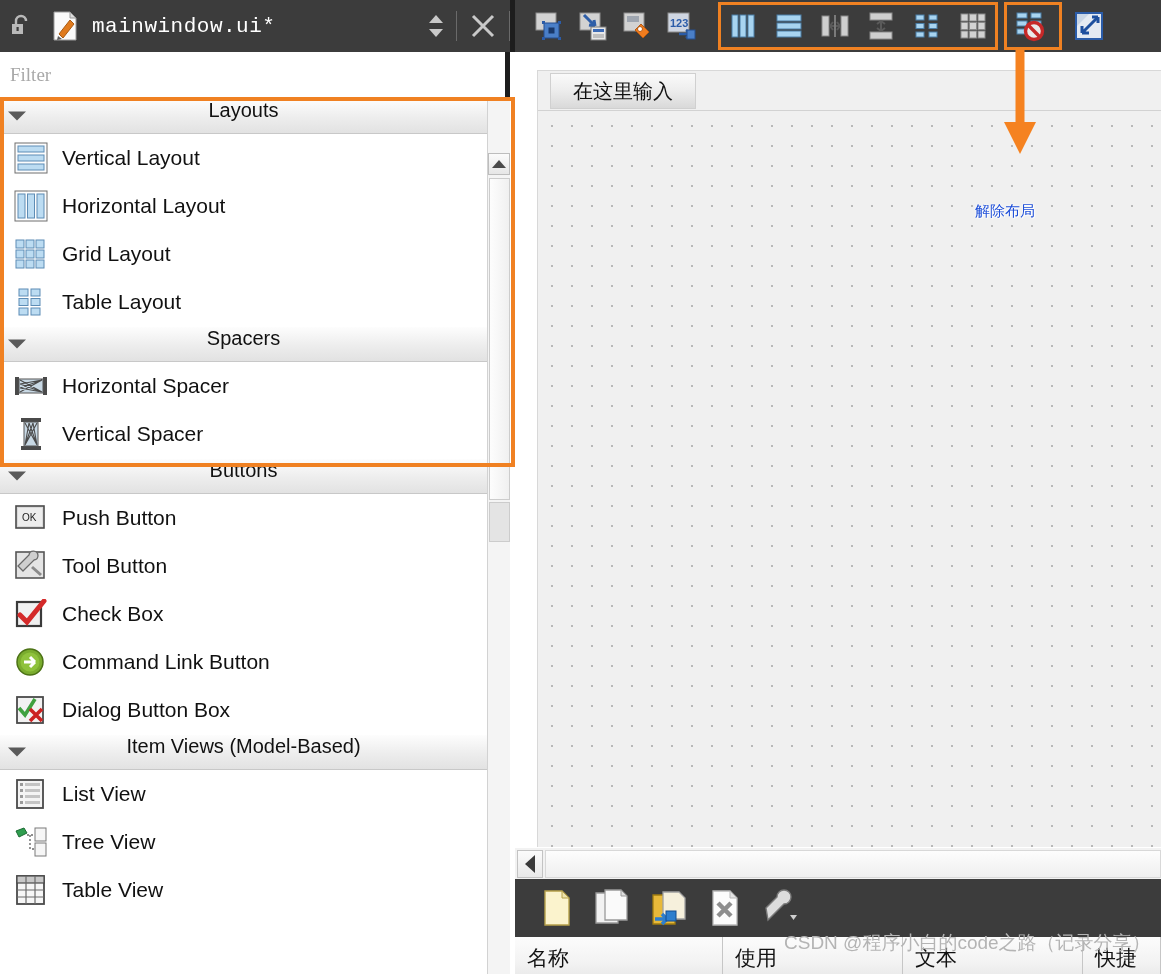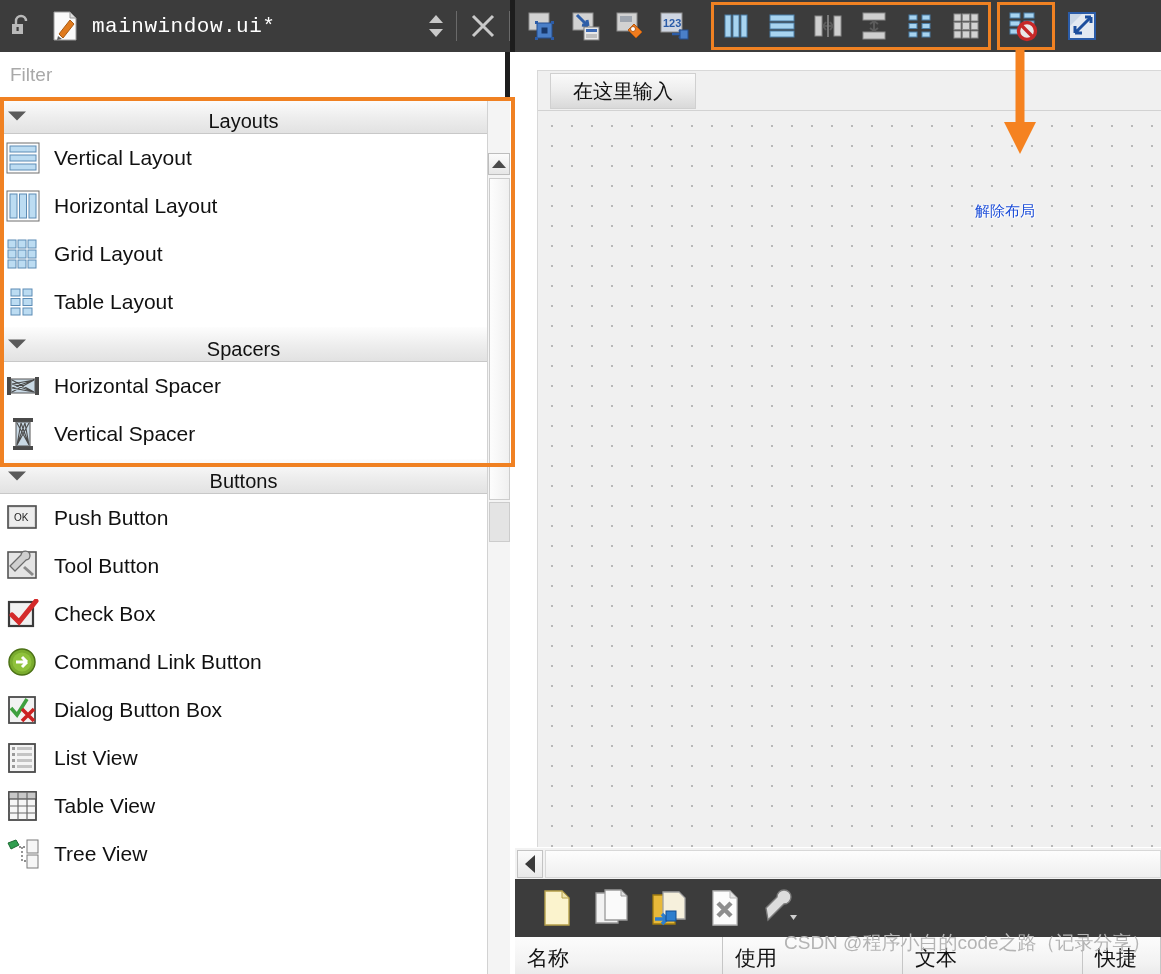"123" #toolbar { padding-left: 8px -> 15px }
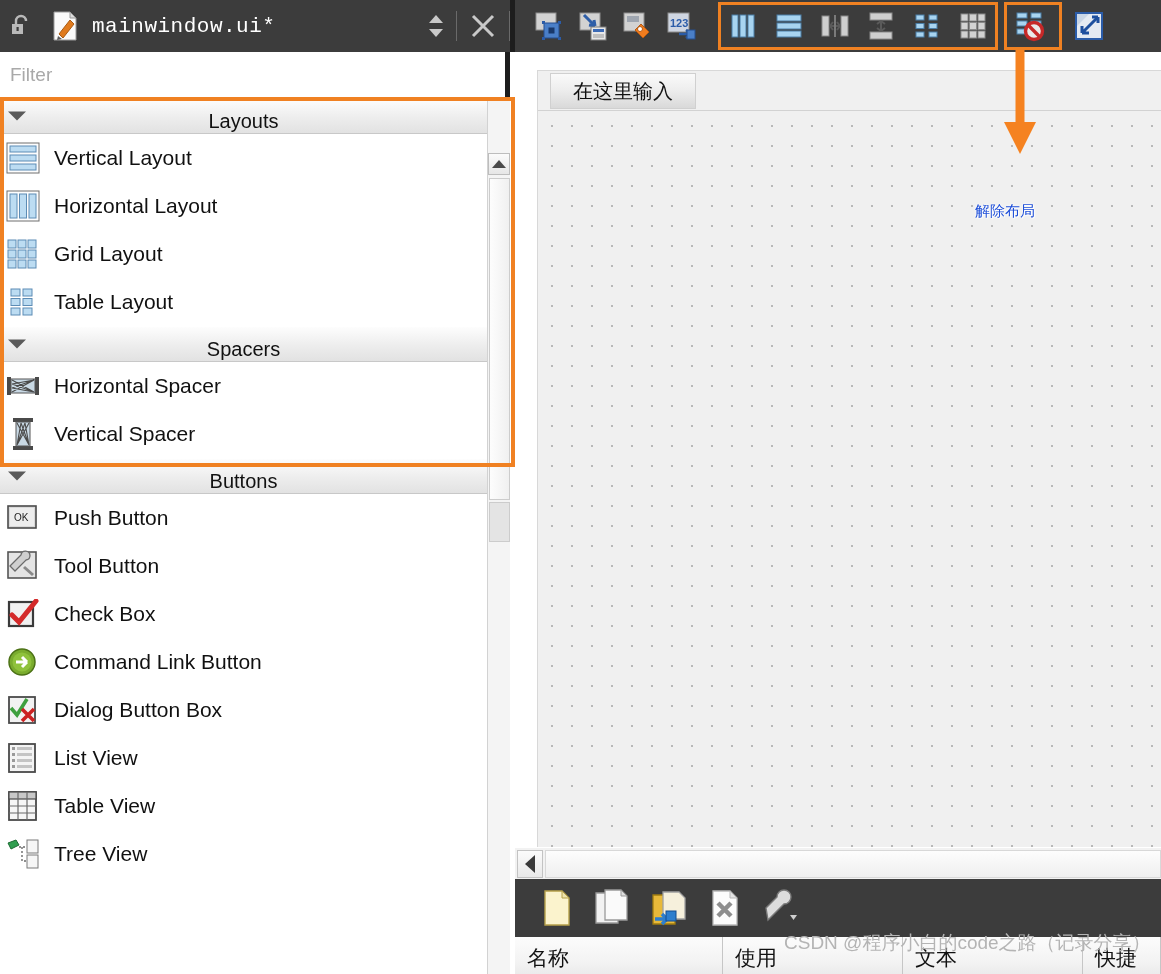"Filter" #filter-input { font-family: Liberation Sans, sans-serif -> Liberation Serif, serif }
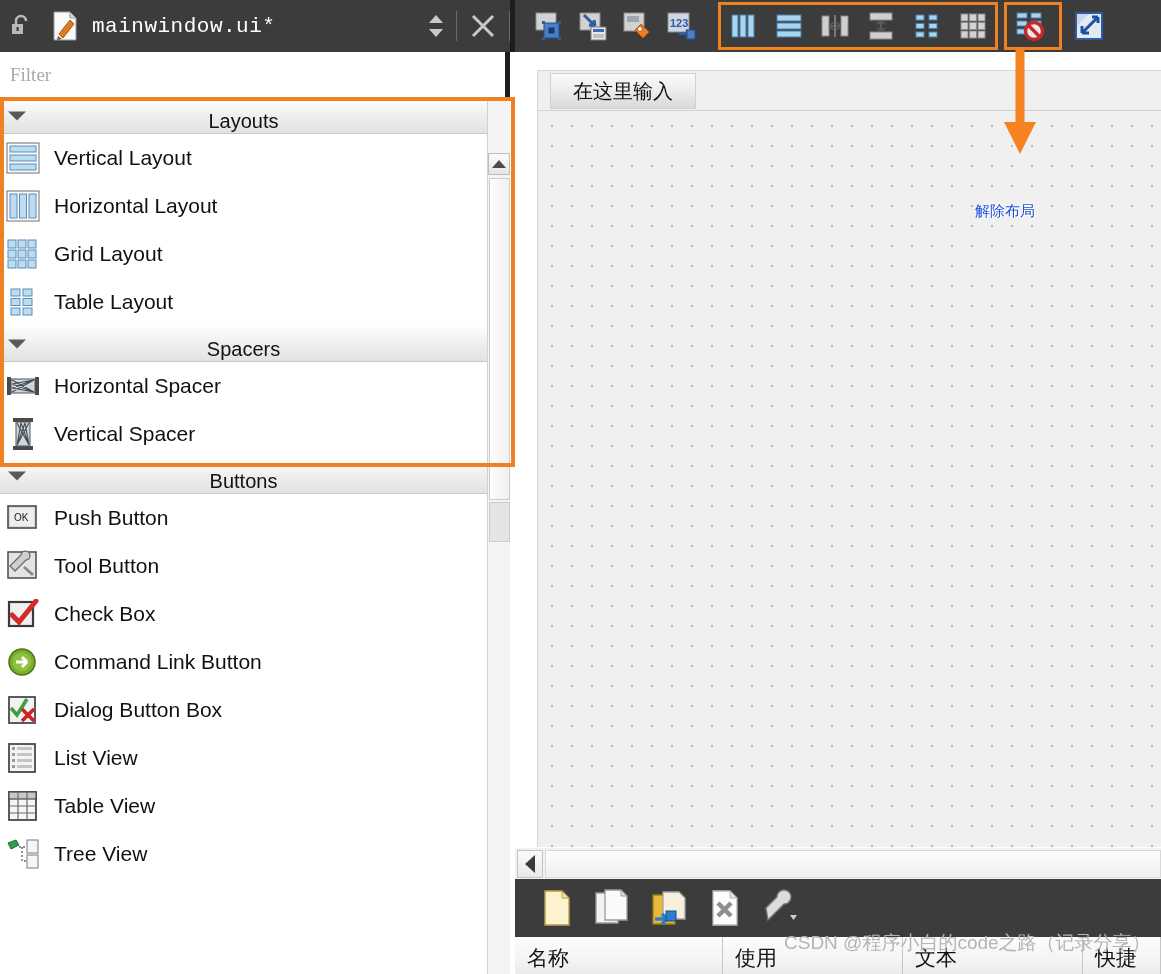"Layouts" .wl-group { align-items: flex-end -> flex-start }
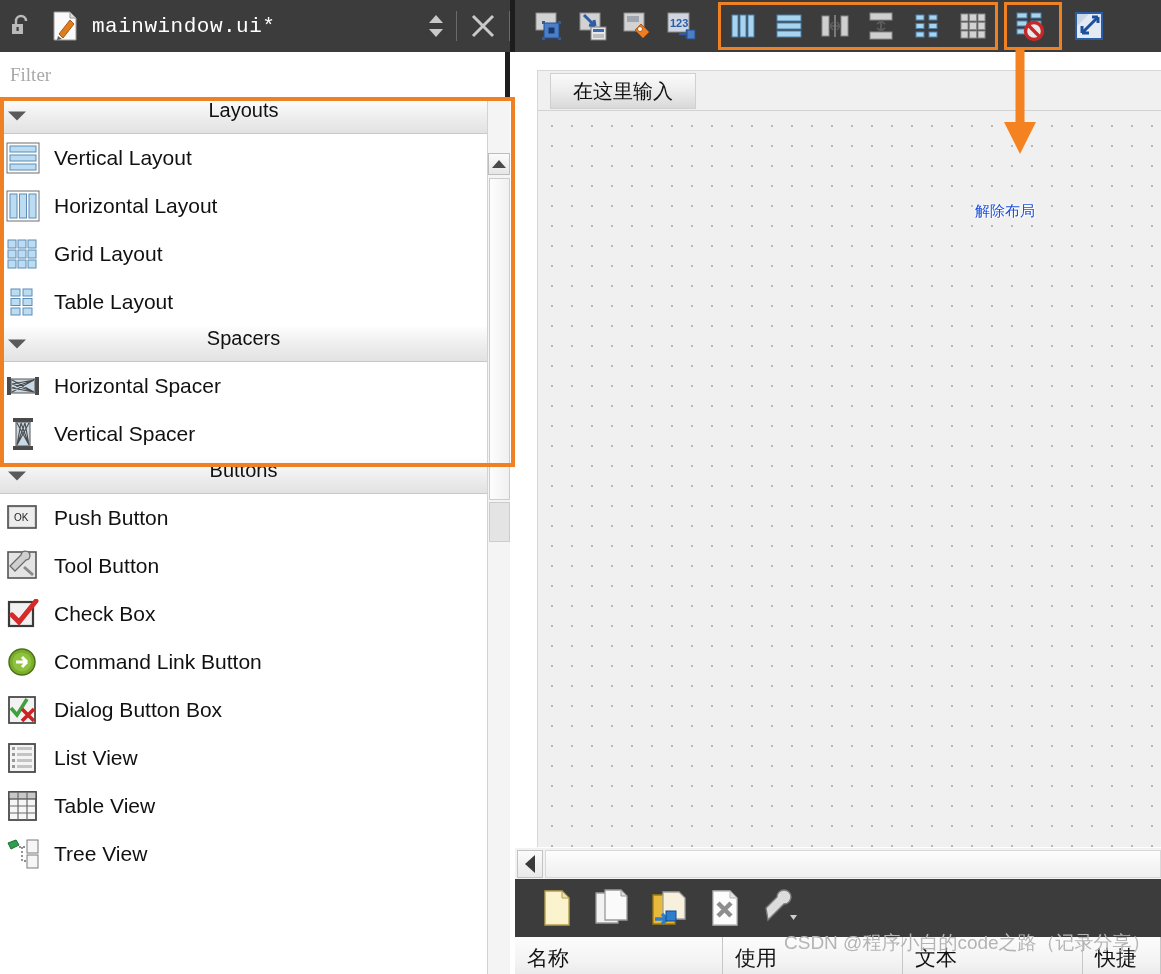"Vertical Layout" .wl-item { padding-left: none -> 8px }
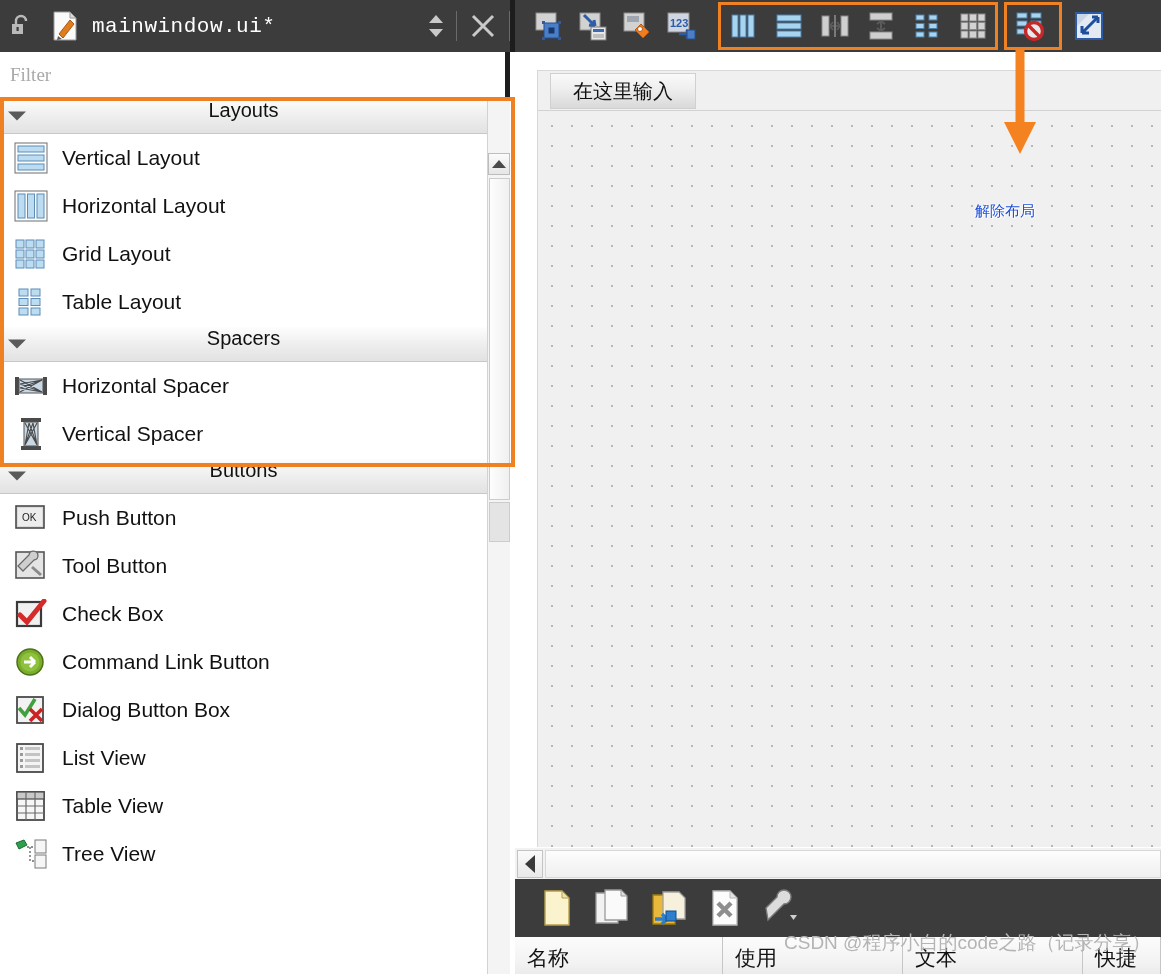"Item Views (Model-Based)" div.wl-group { html: none -> <div> <span></span> <span>Item Views (Model-Based)</span> </div> }
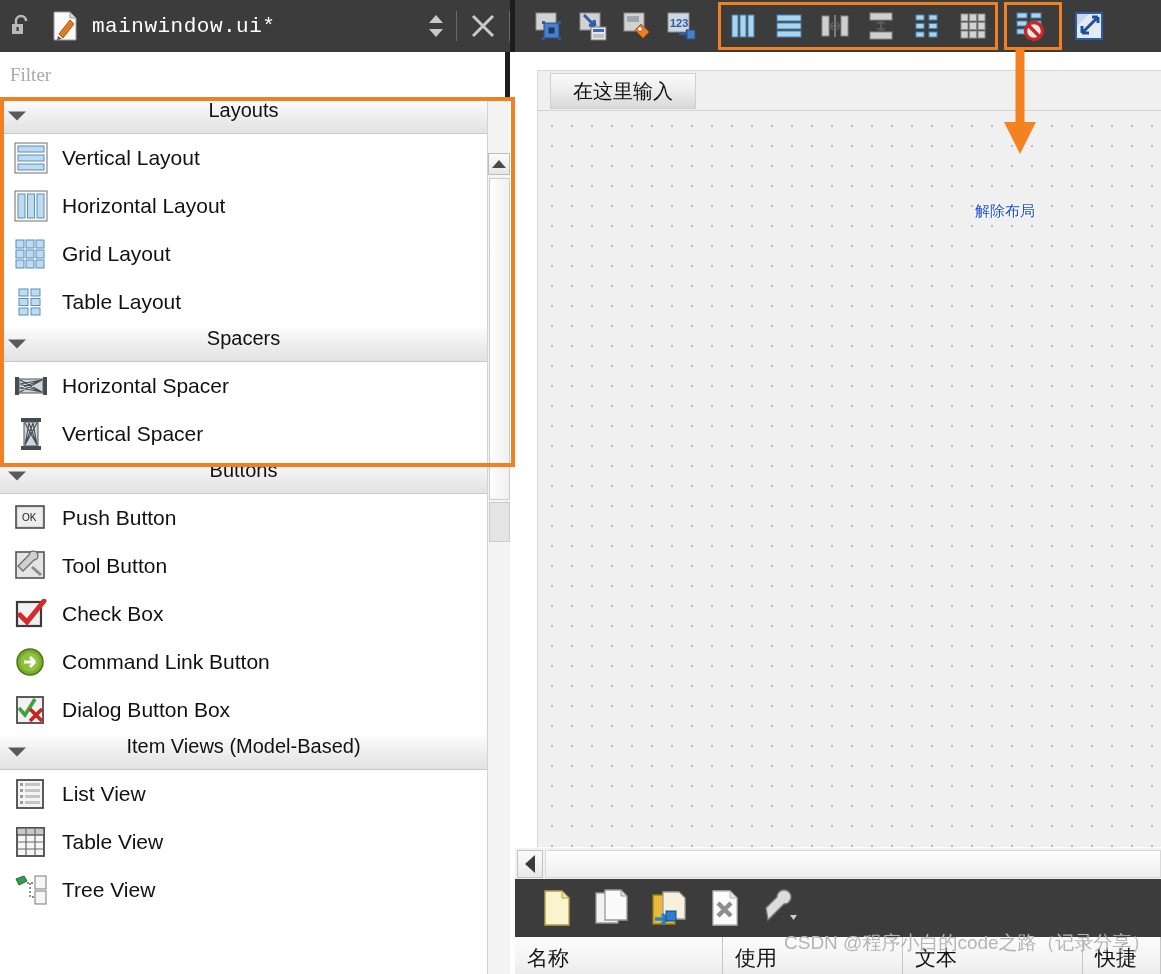"Table View" div.wl-item { order: before "Tree View" -> after "Tree View" }
